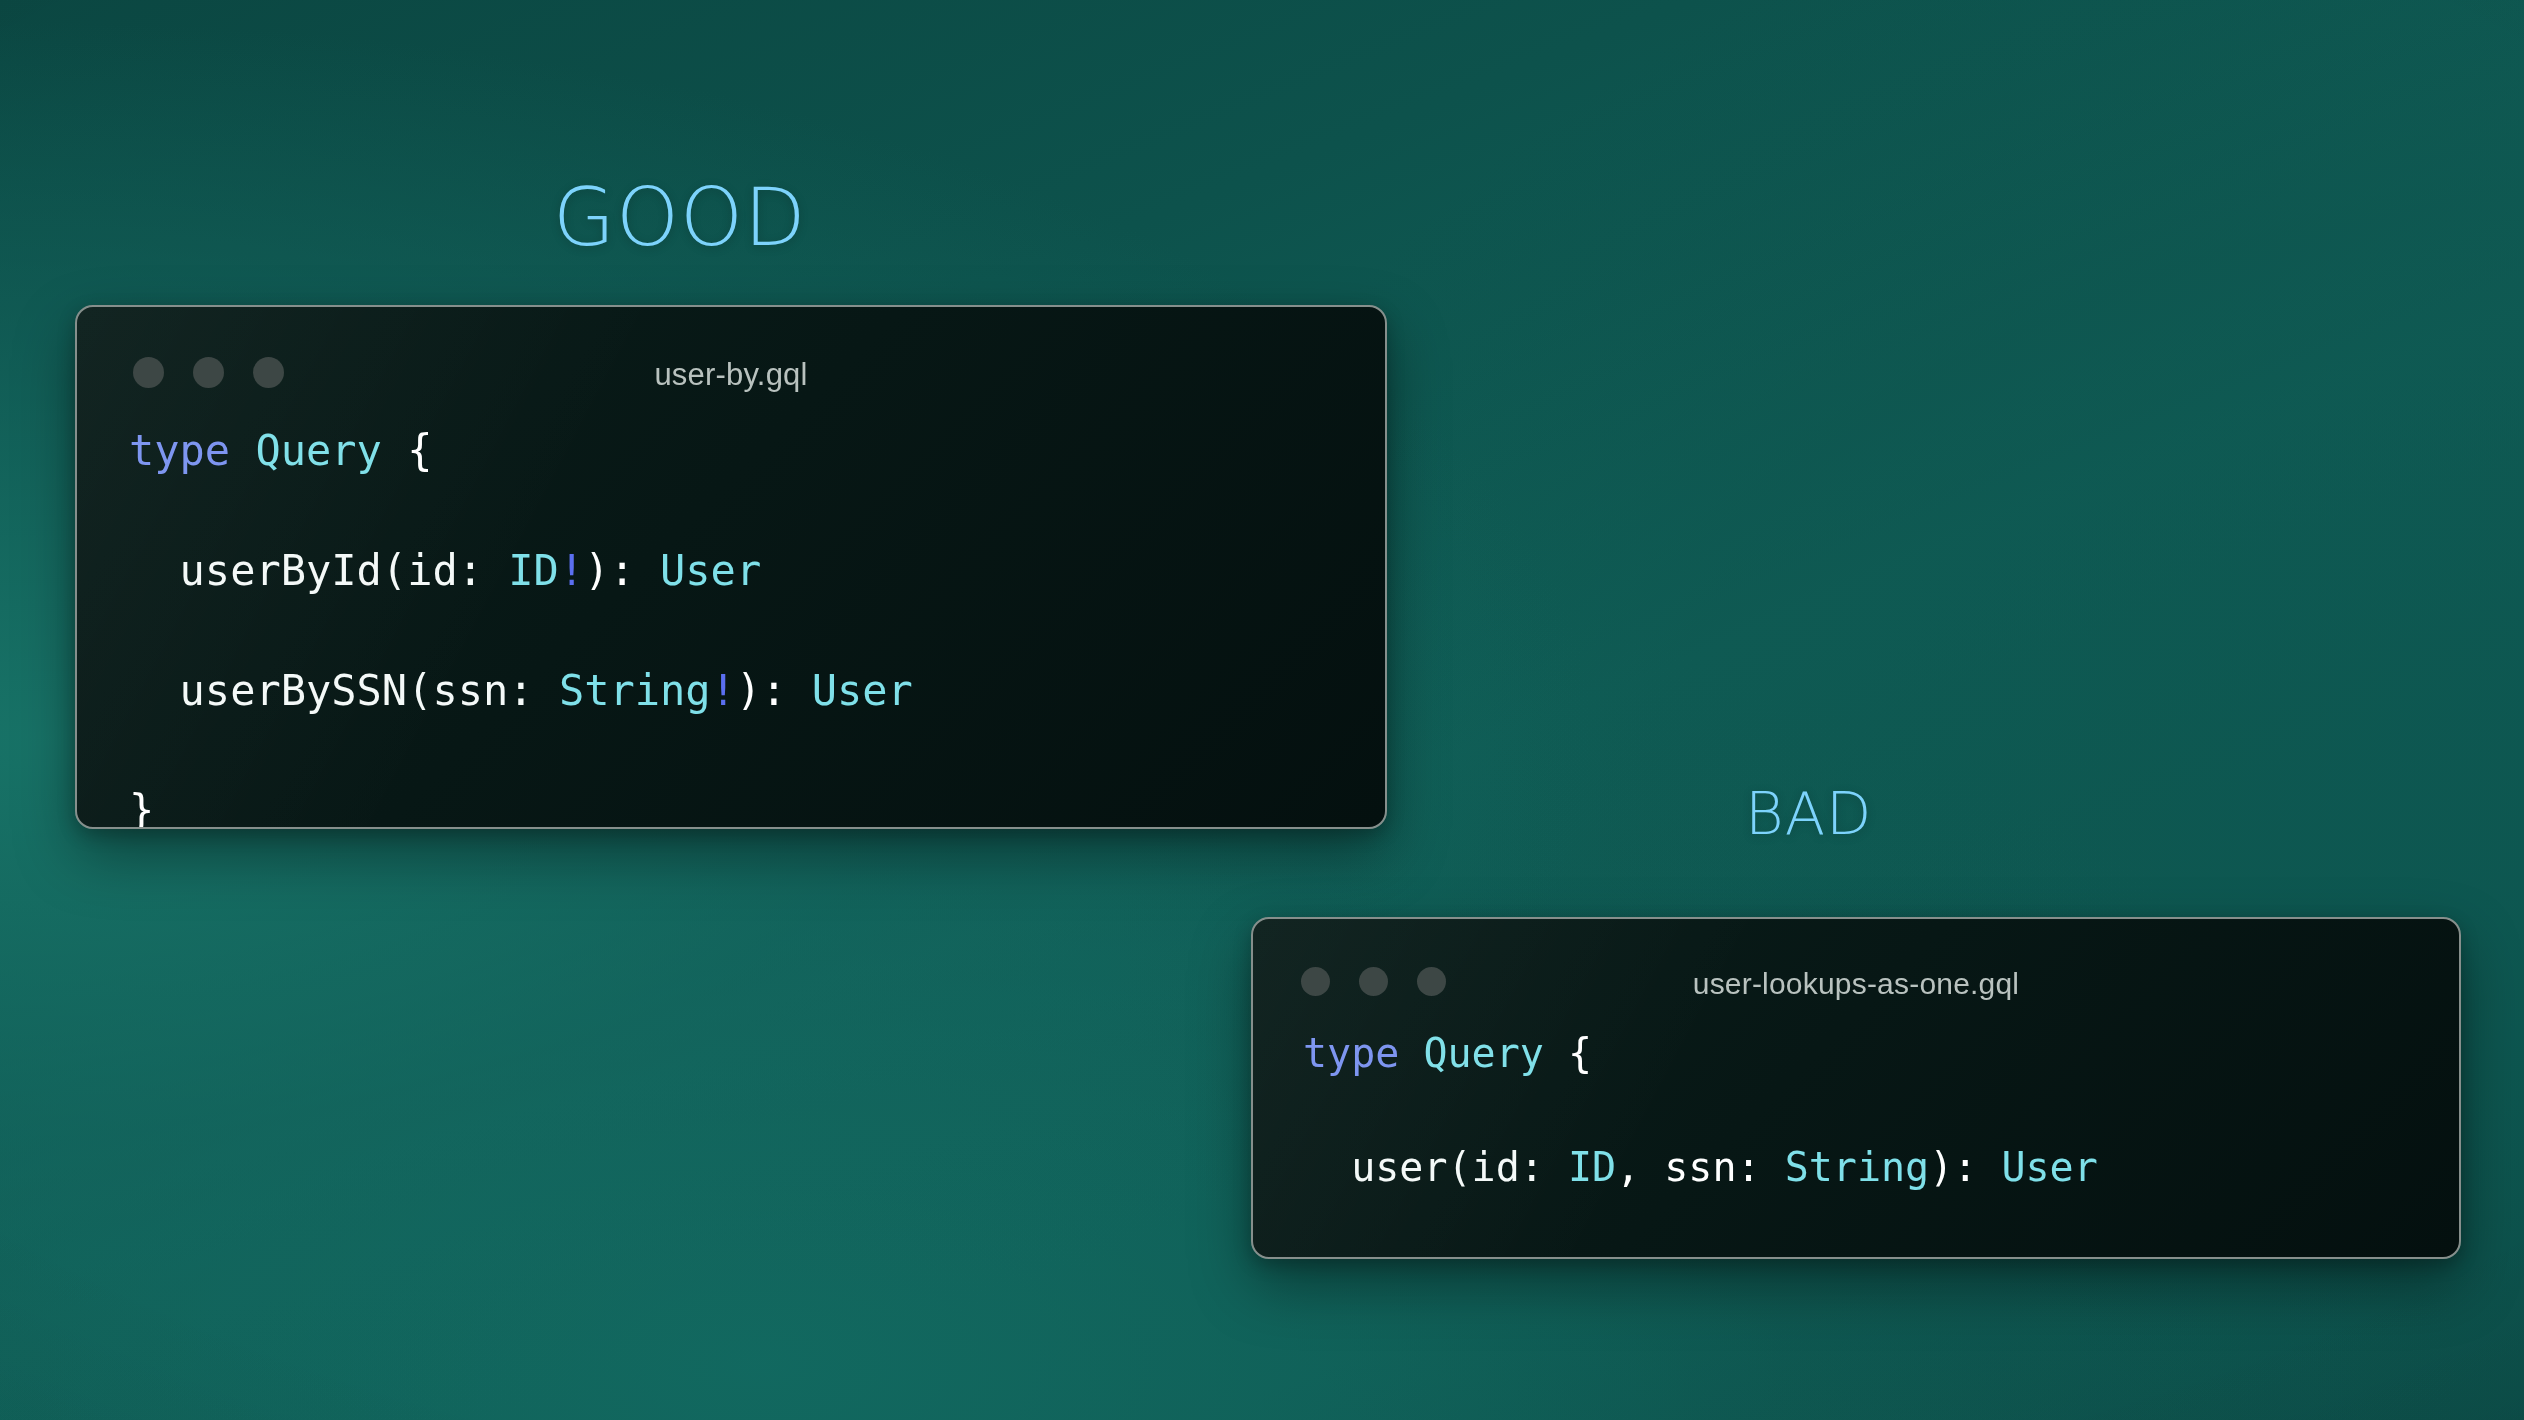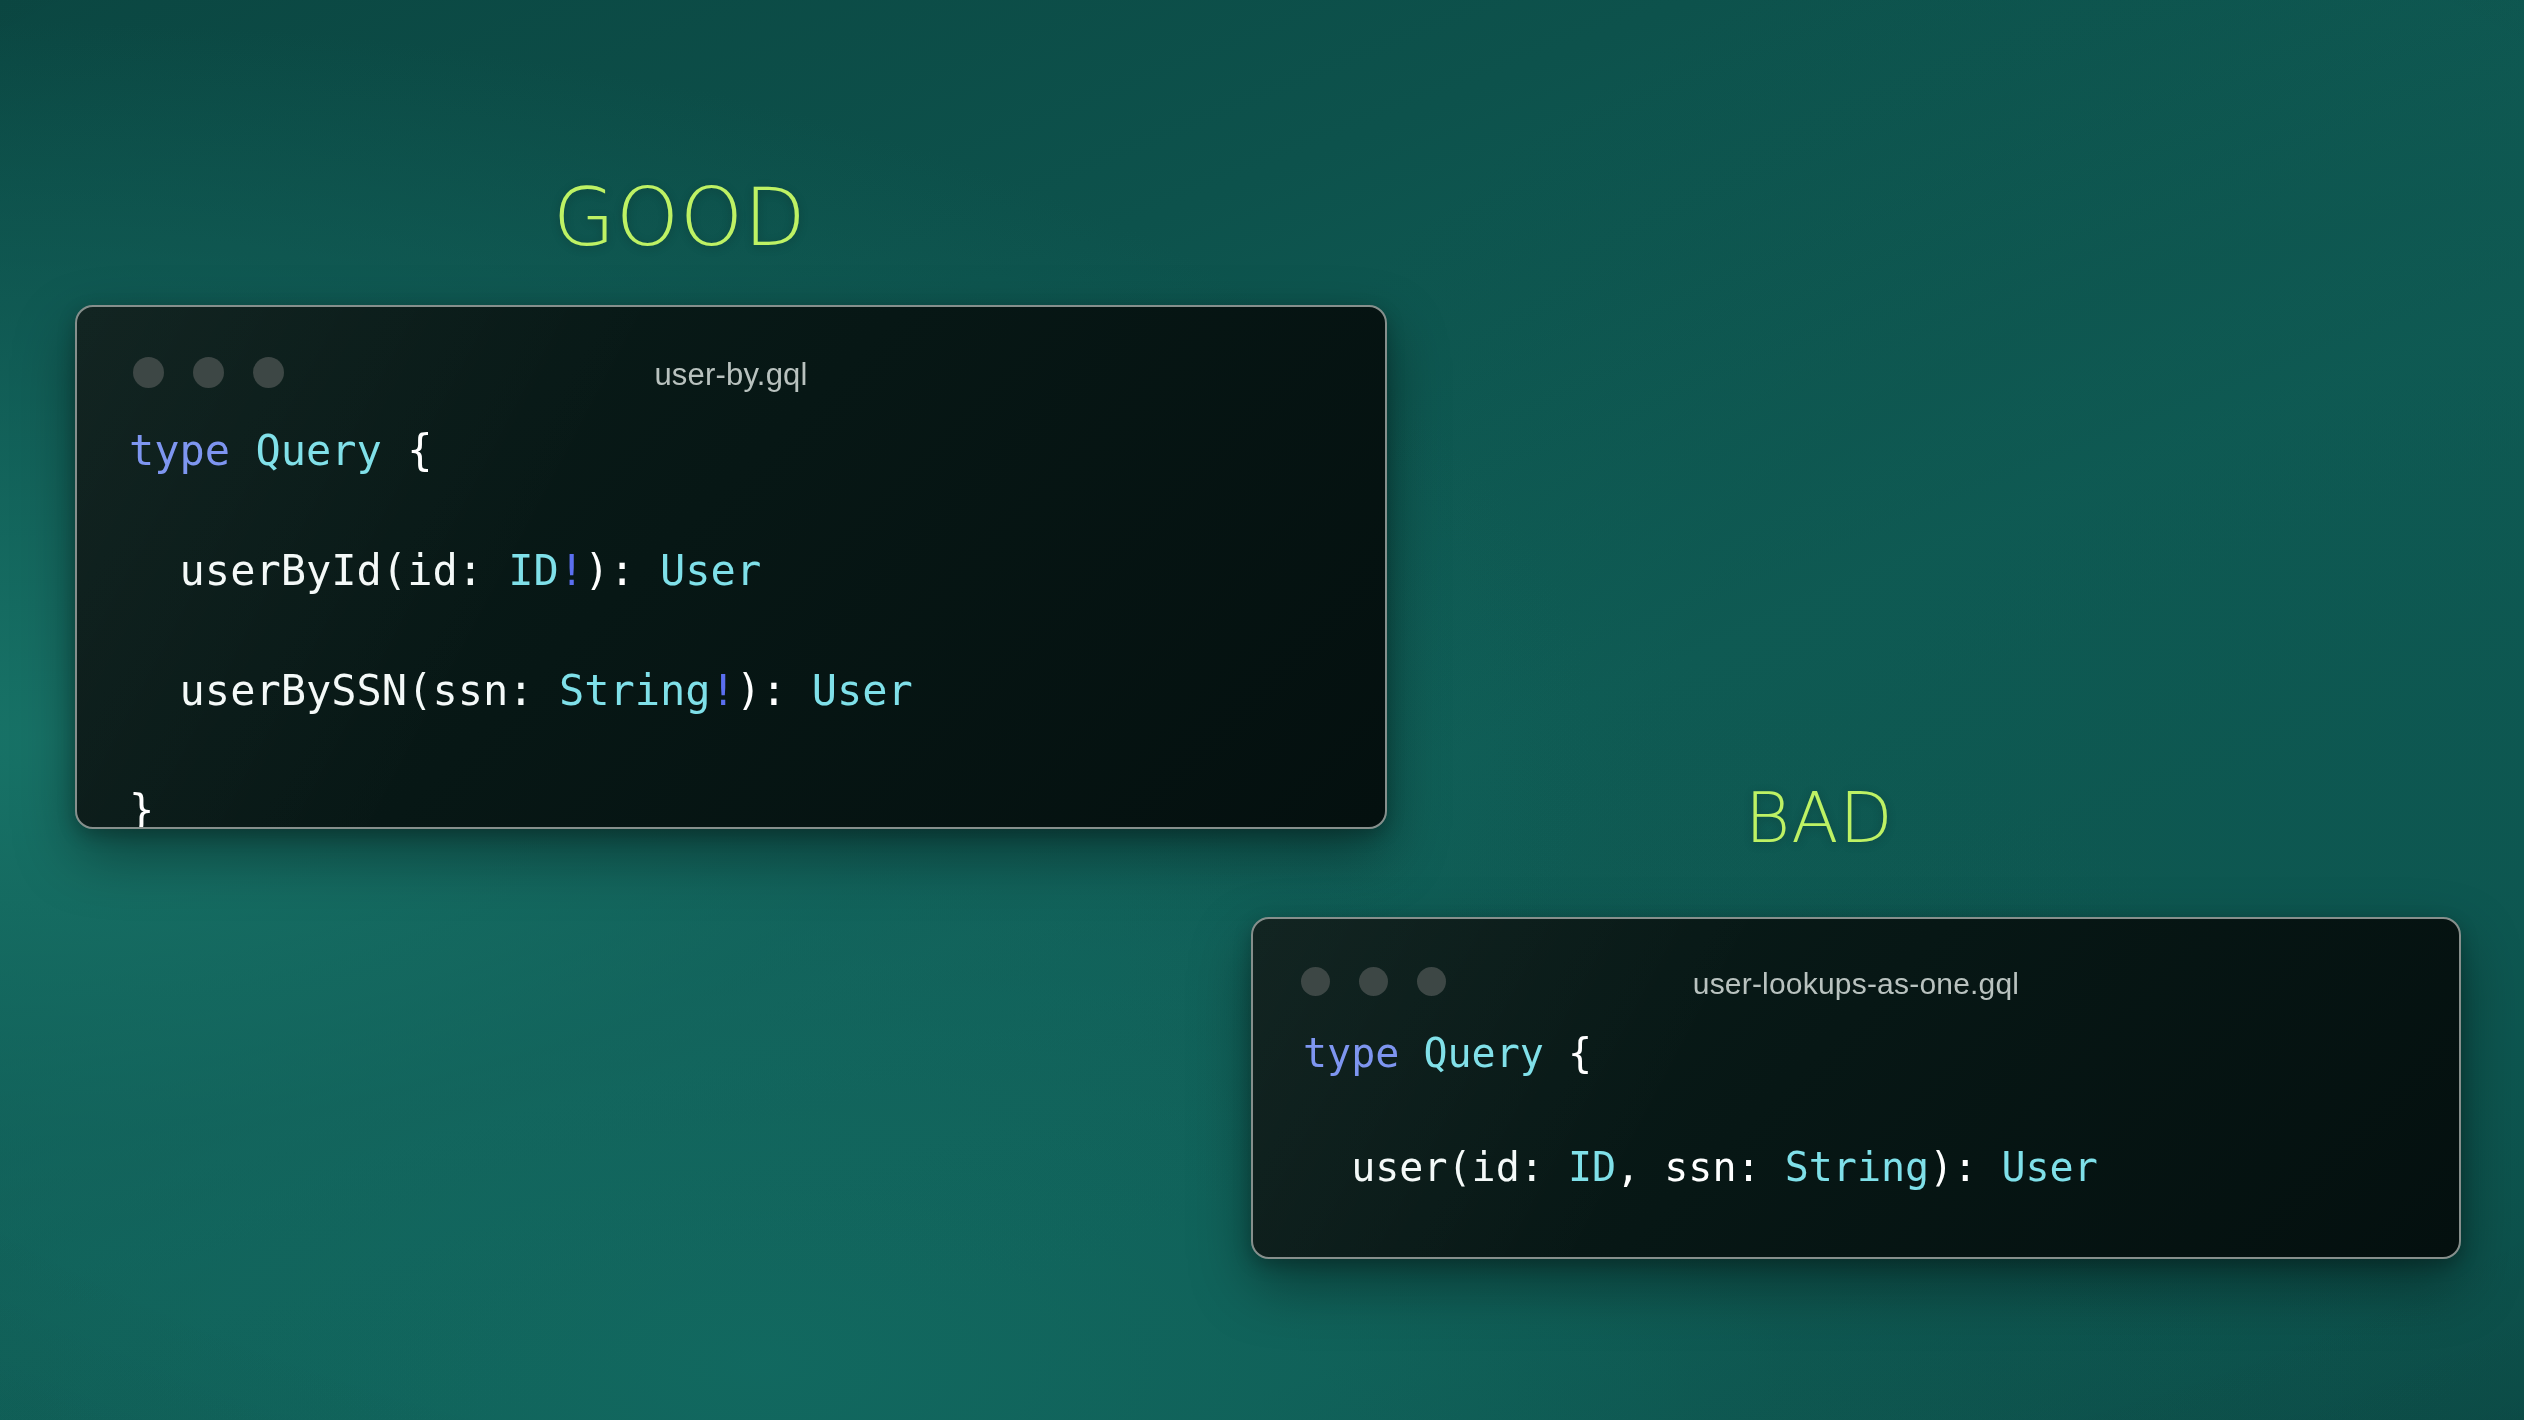"GOOD" .section-label { color: #bef264 -> #7dd3fc }
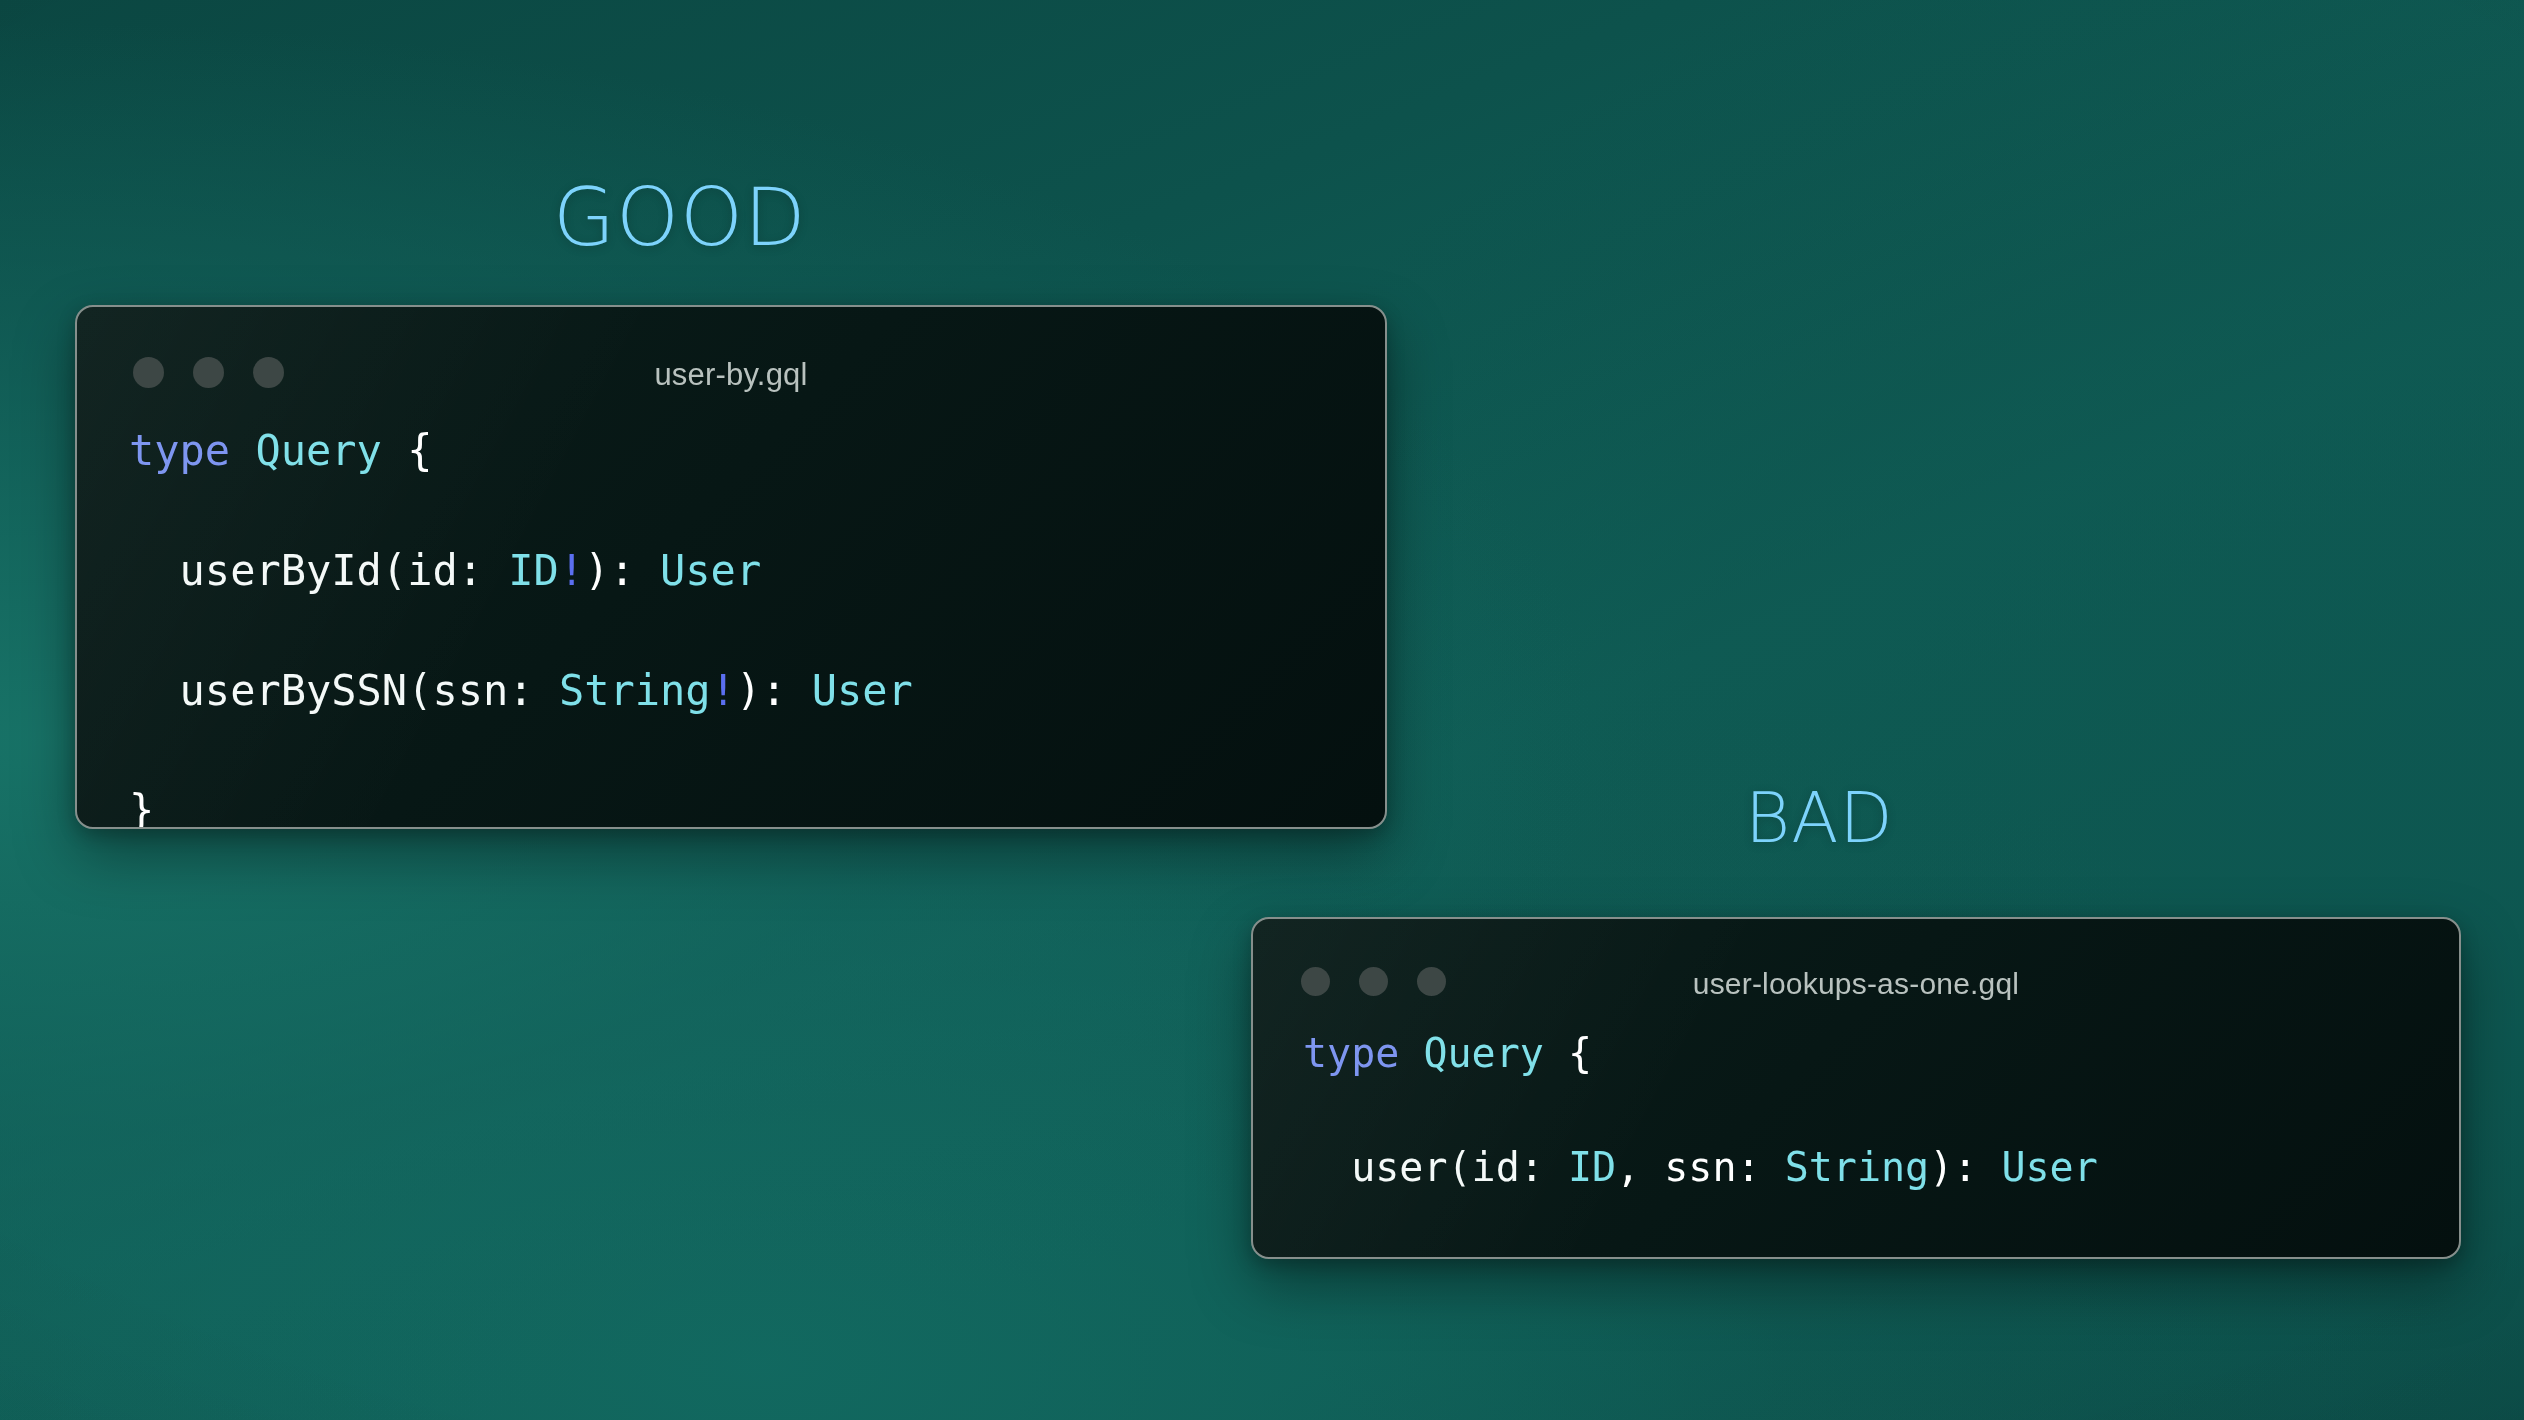"BAD" #label-bad { font-size: 69px -> 59px }
